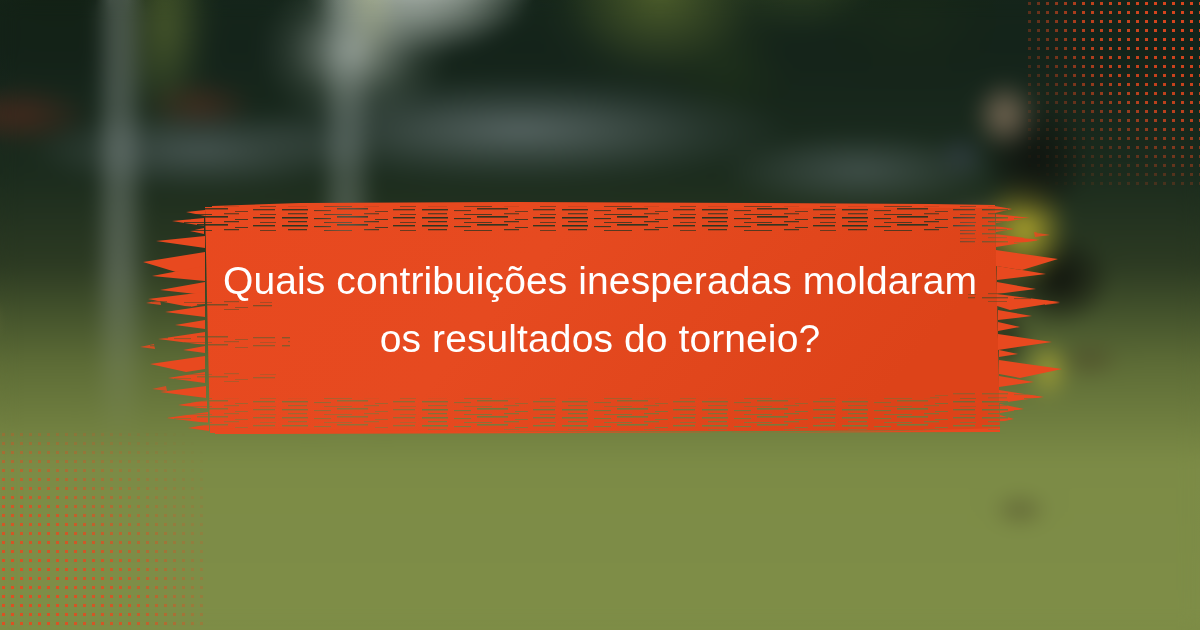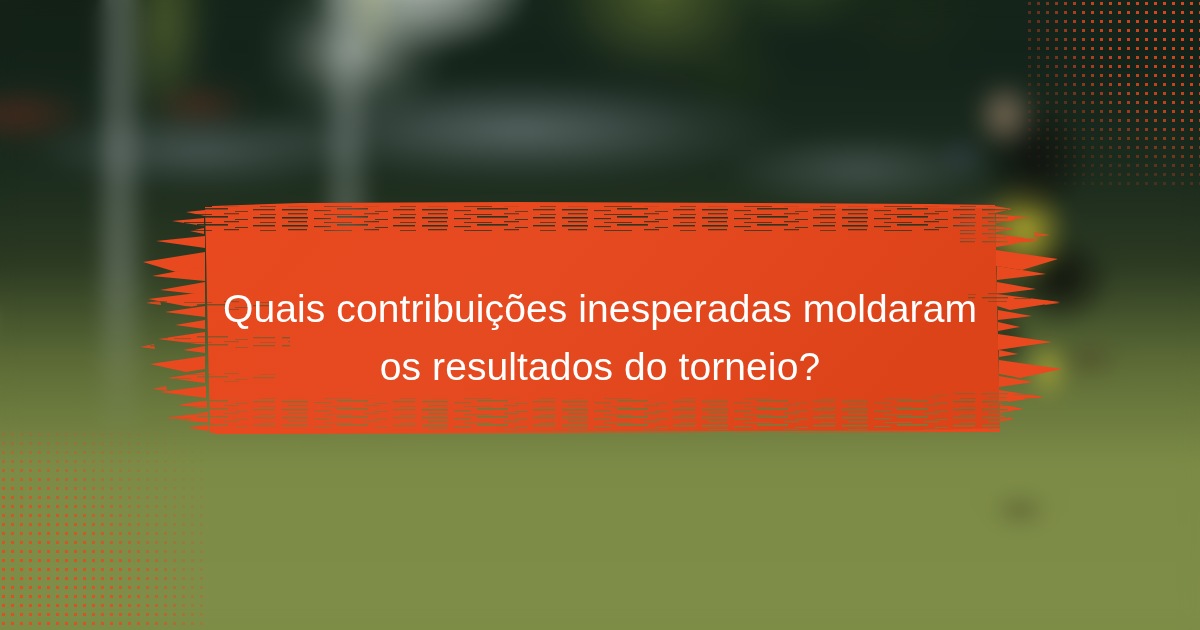"Quais contribuições inesperadas moldaram" .headline { top: 280px -> 252px }
